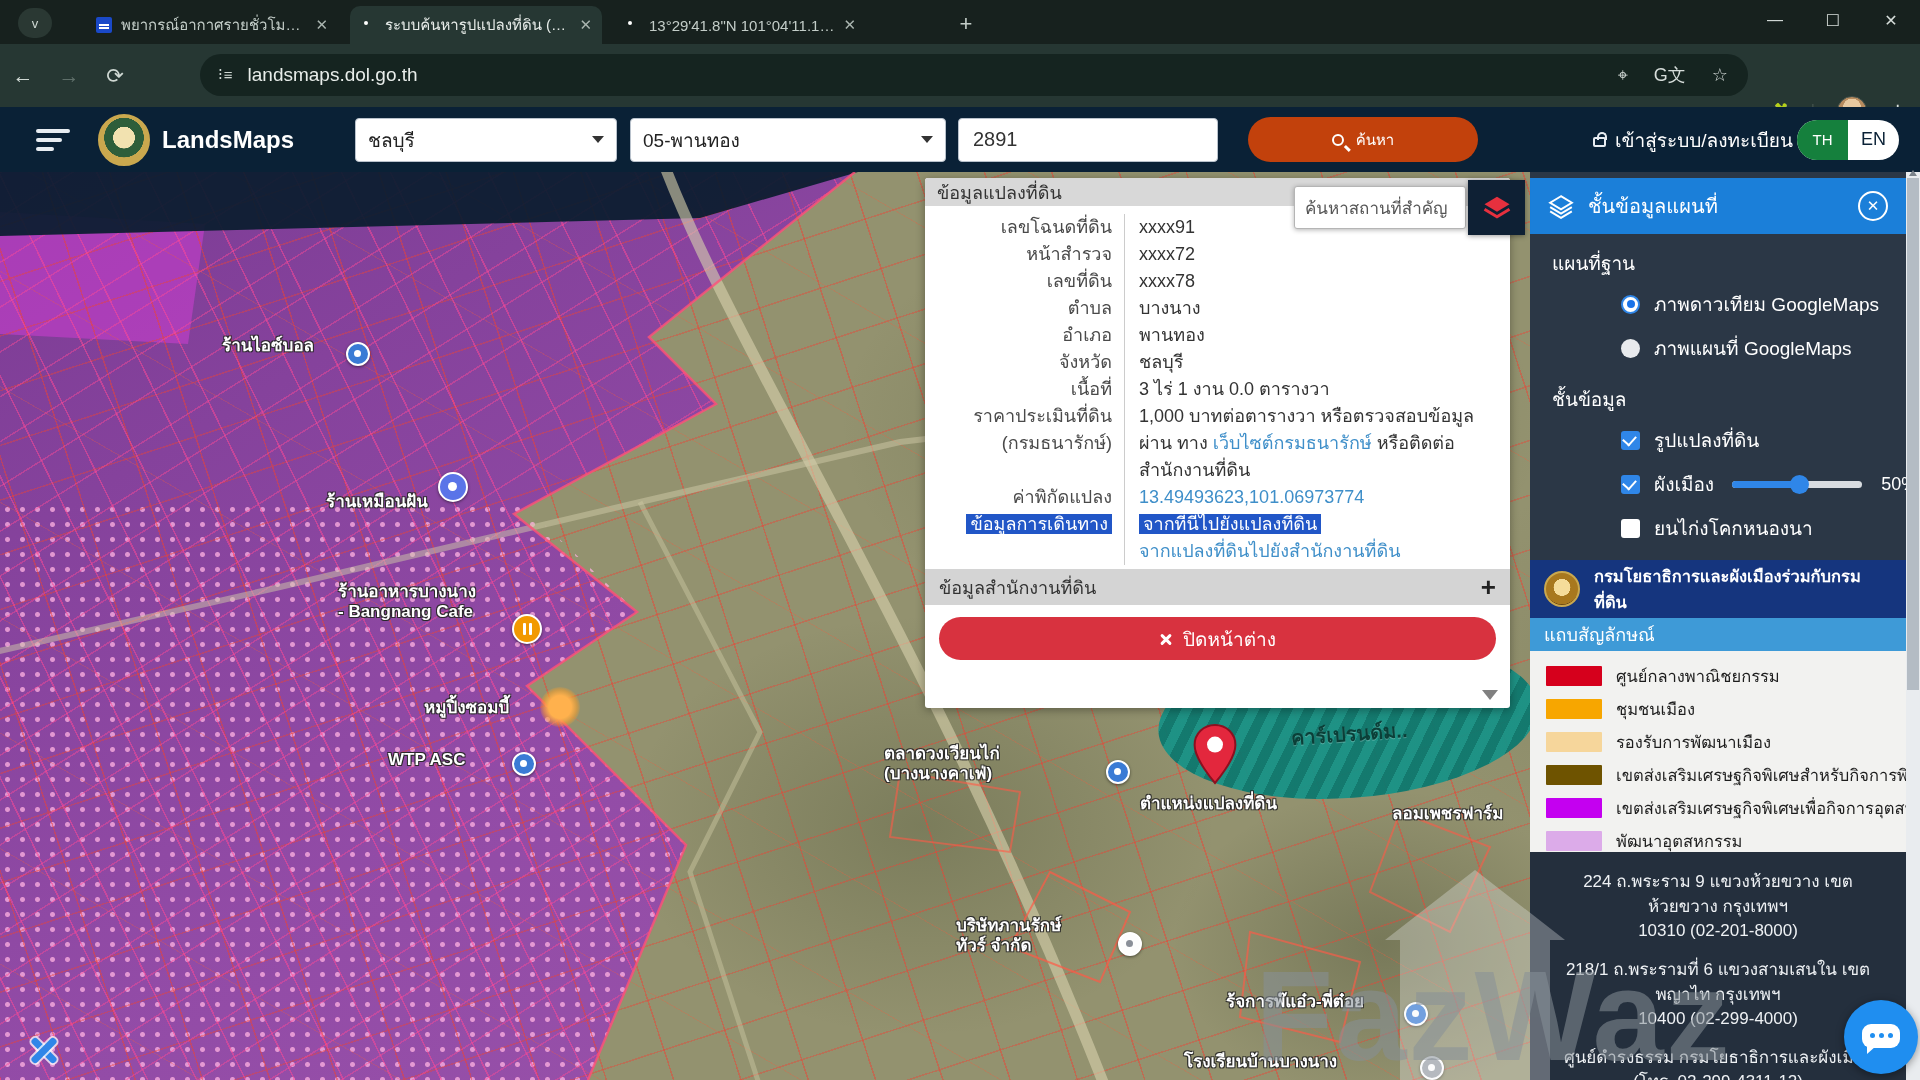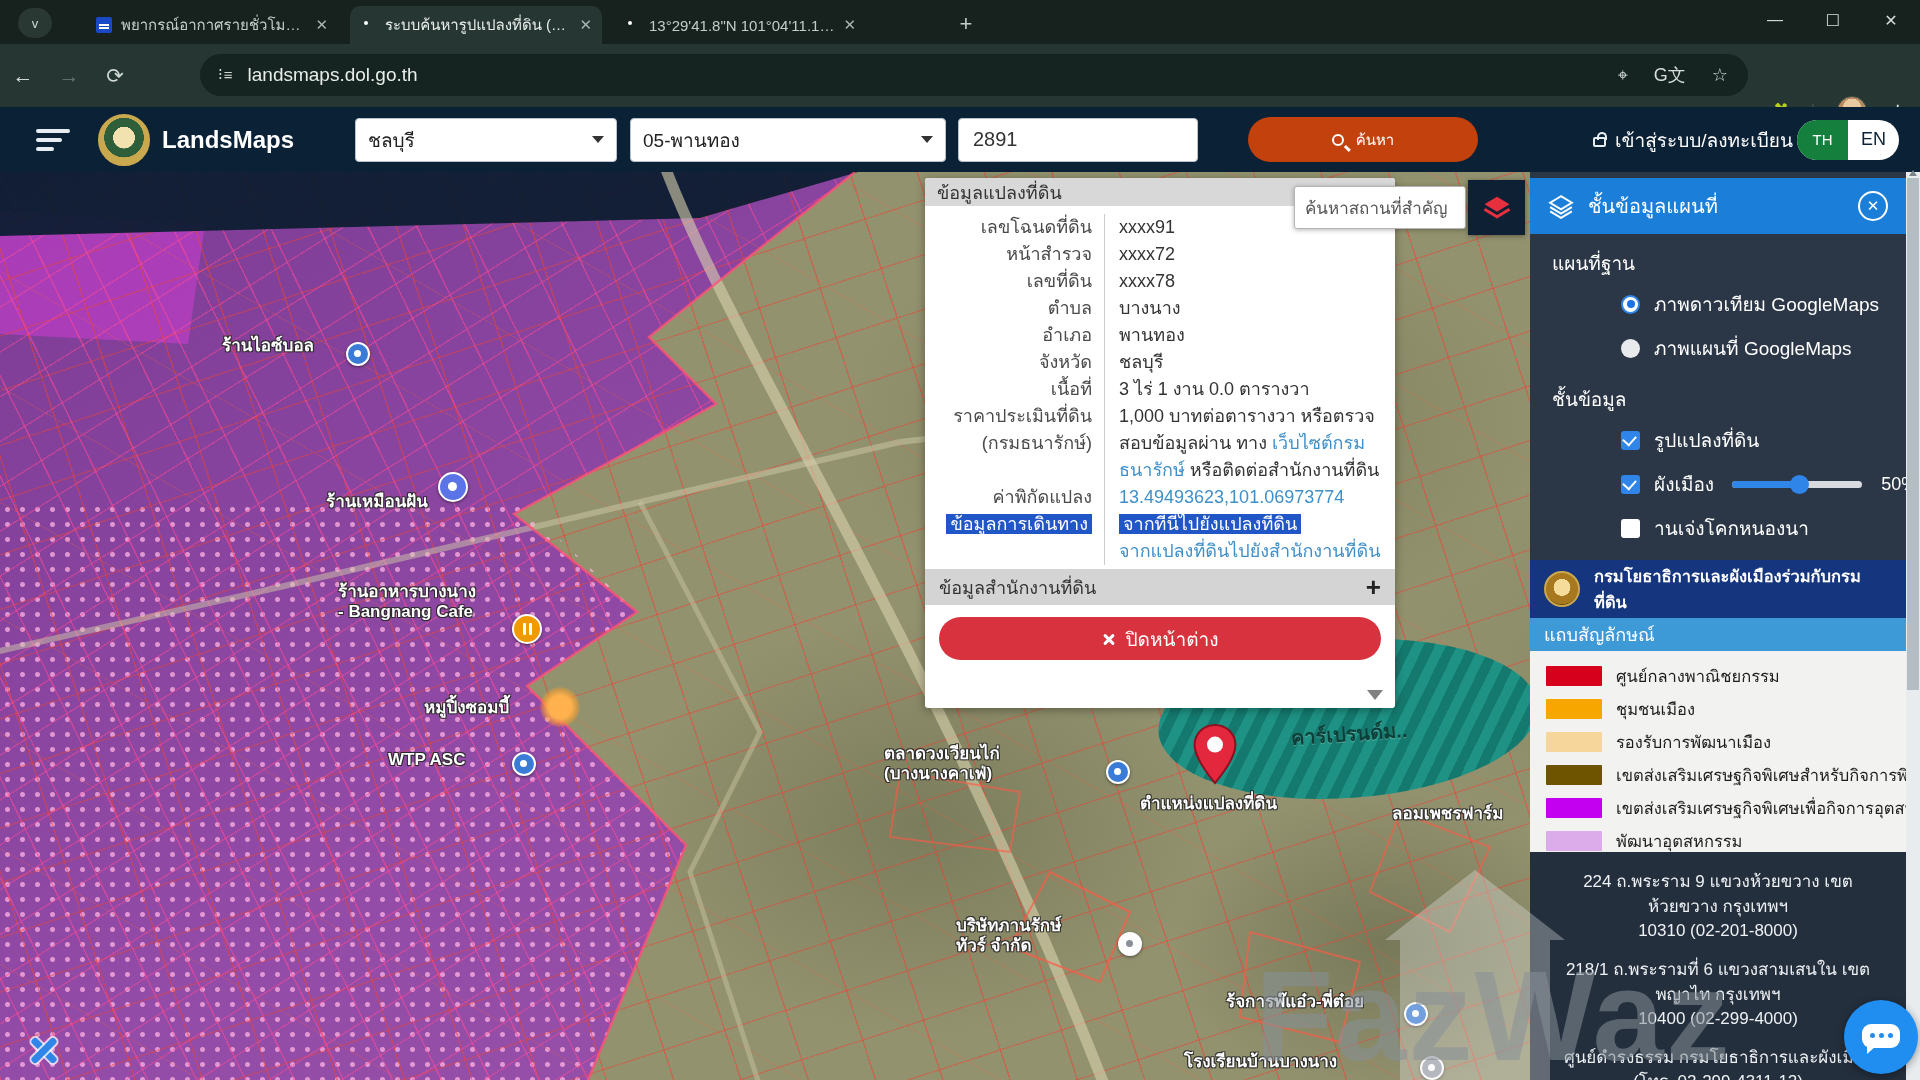"2891" #parcel-input { width: 240px -> 260px }
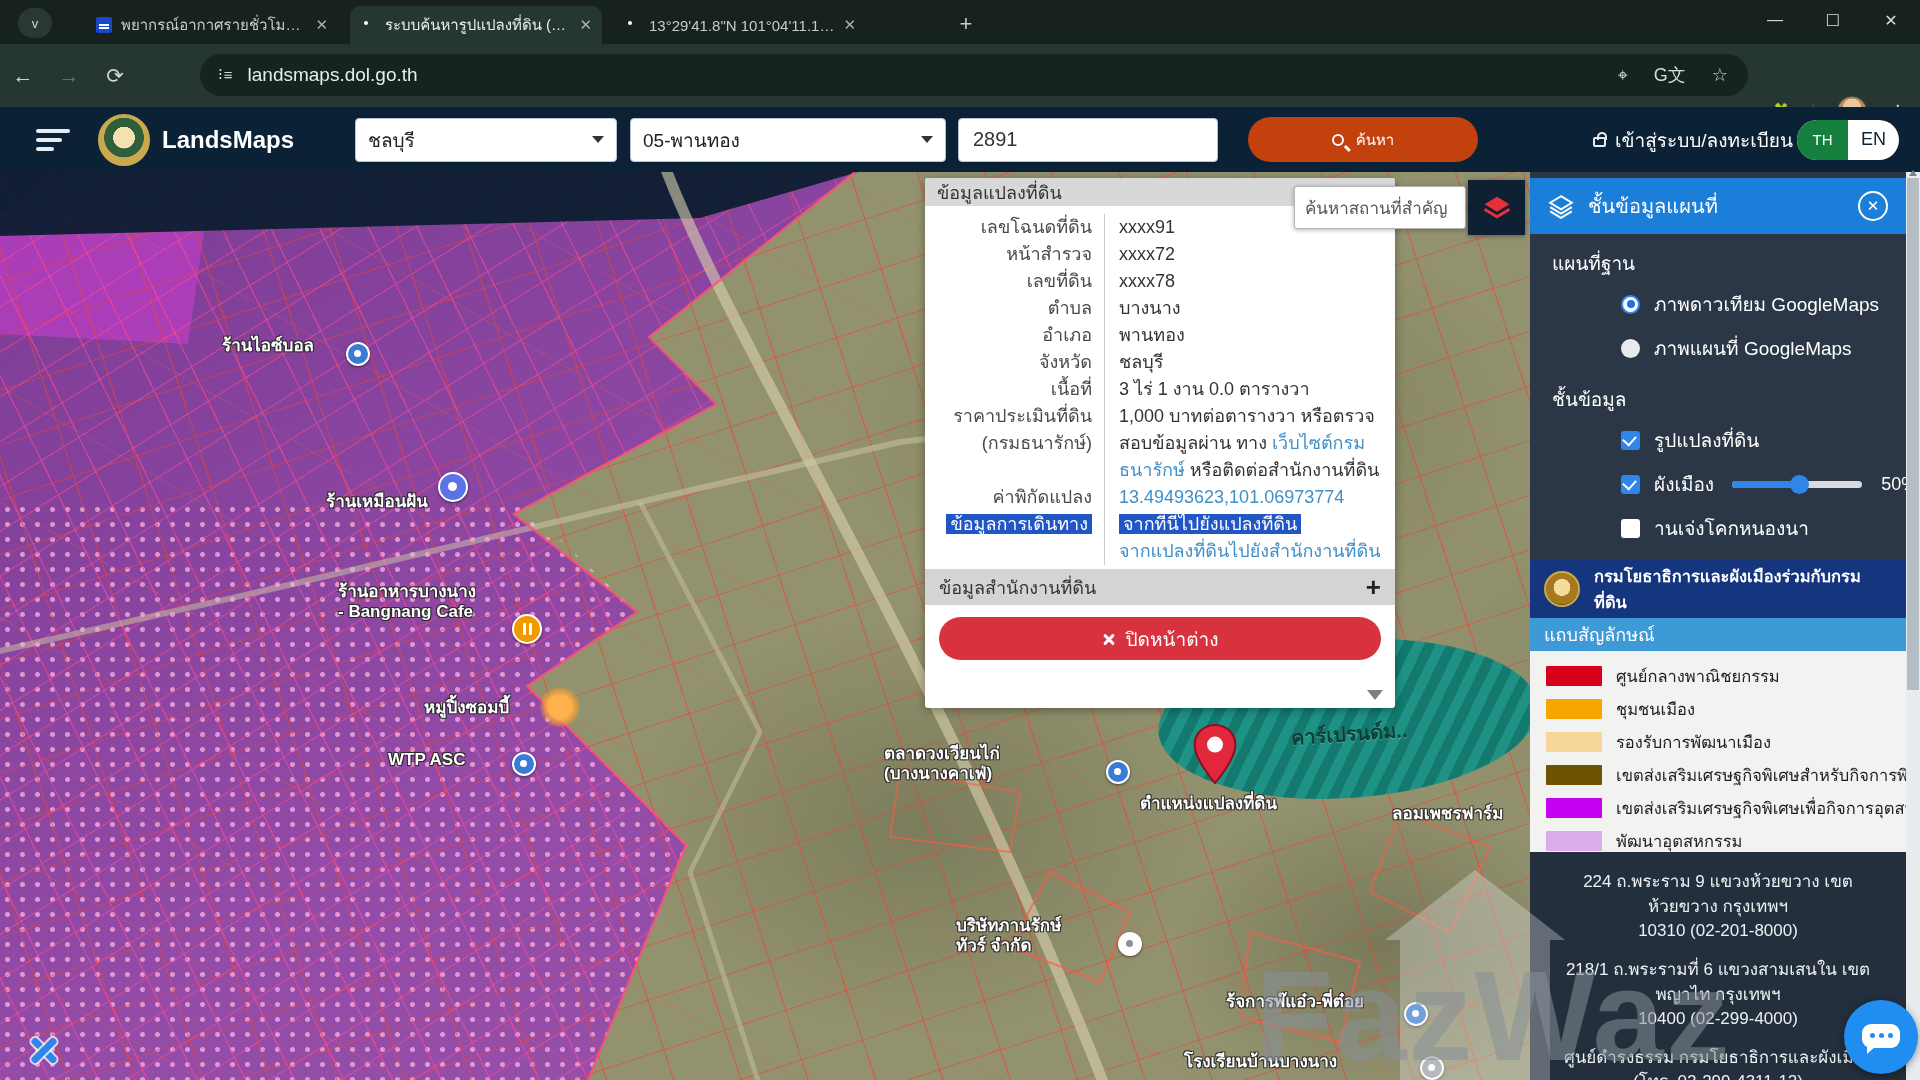"ข้อมูลแปลงที่ดิน" #info-panel { width: 470px -> 585px }
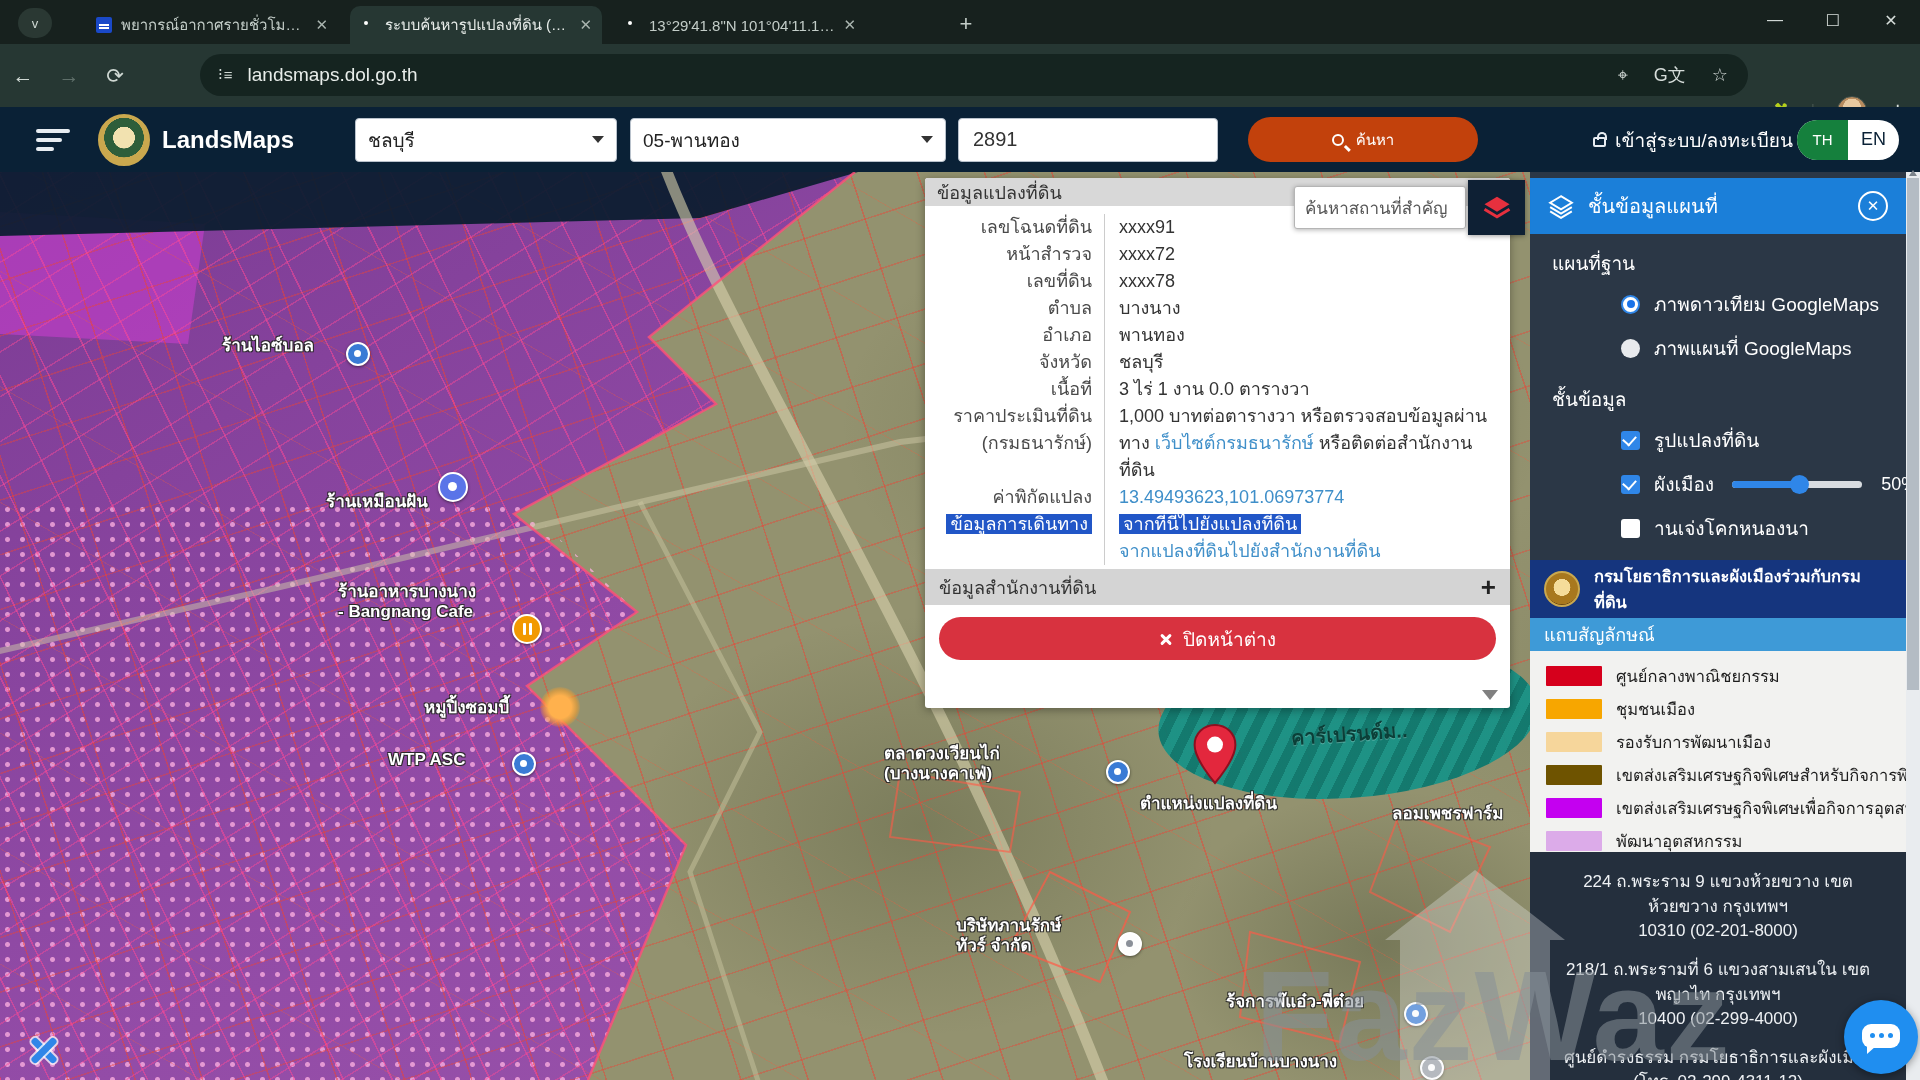"เลขโฉนดที่ดิน" .ip-row { padding-left: none -> 20px }
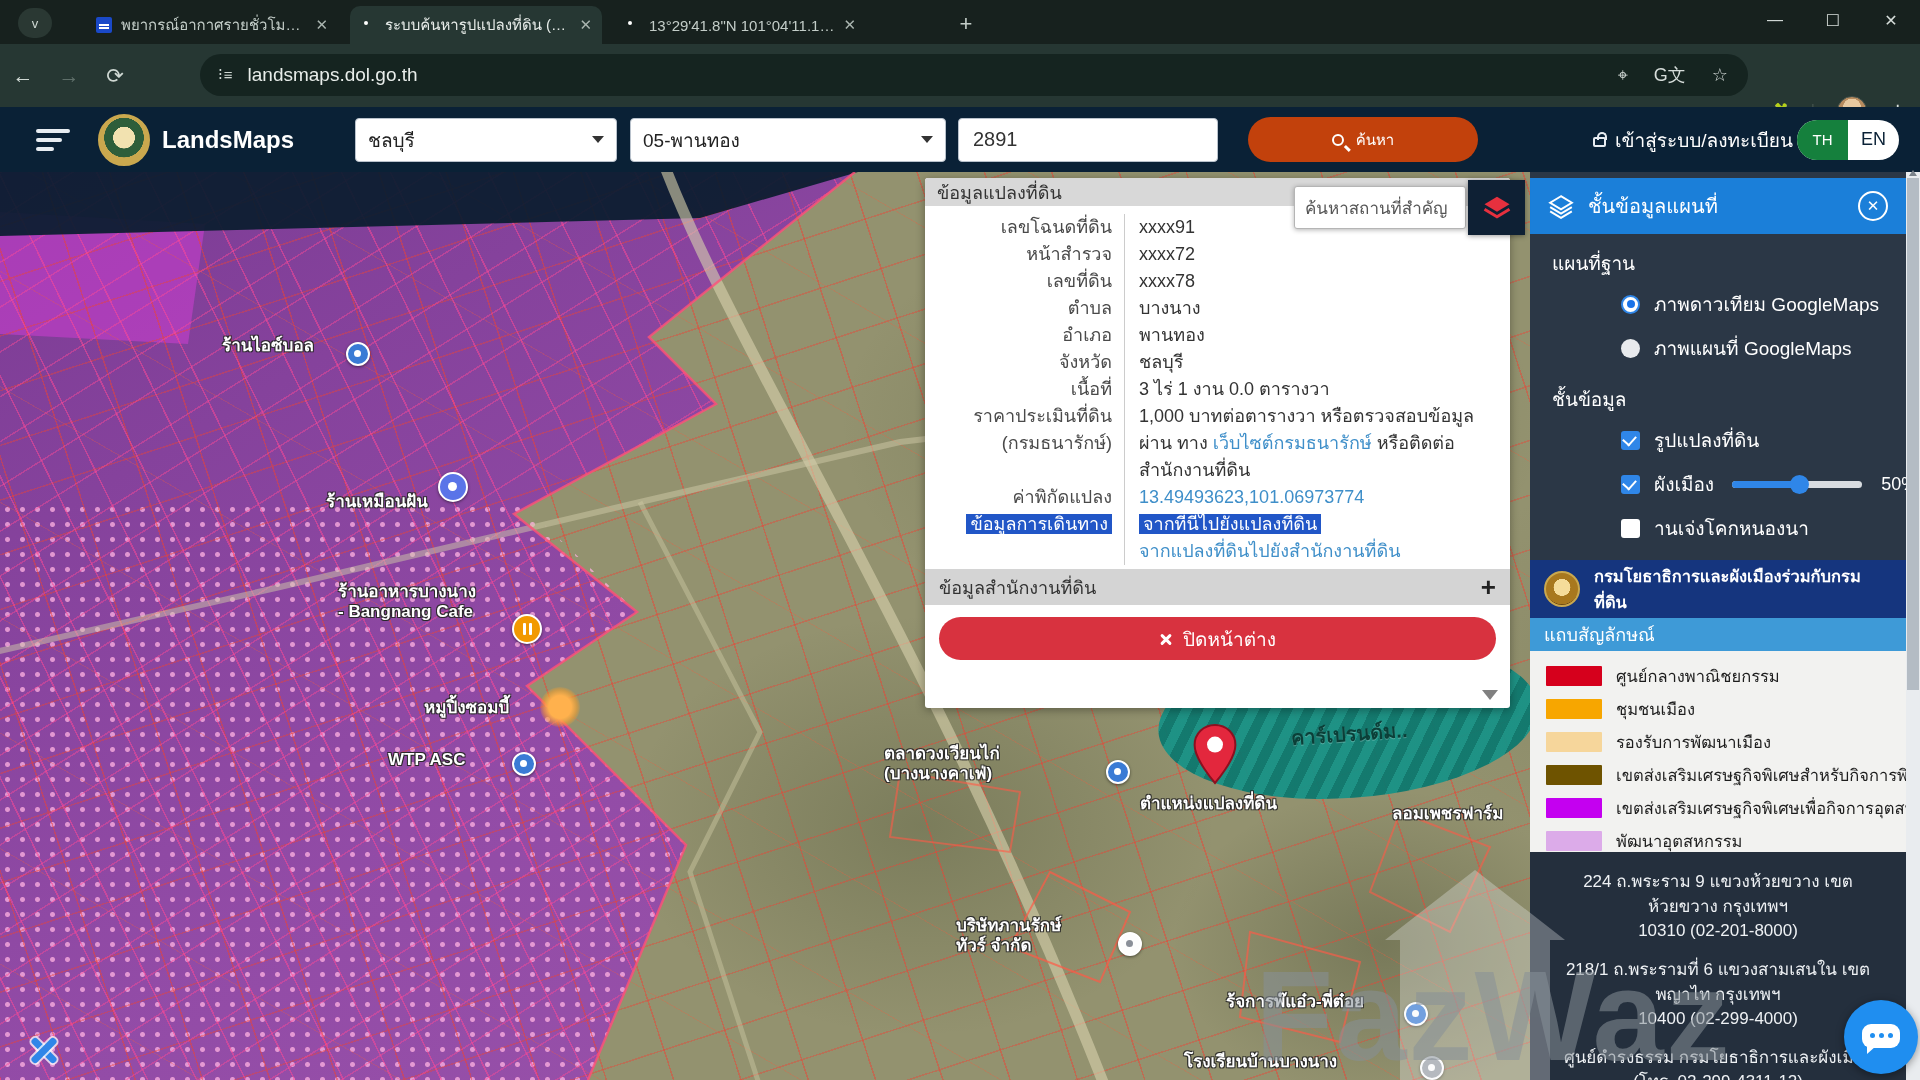"านเจ่งโคกหนองนา" span { text: านเจ่งโคกหนองนา -> ยนไก่งโคกหนองนา }
